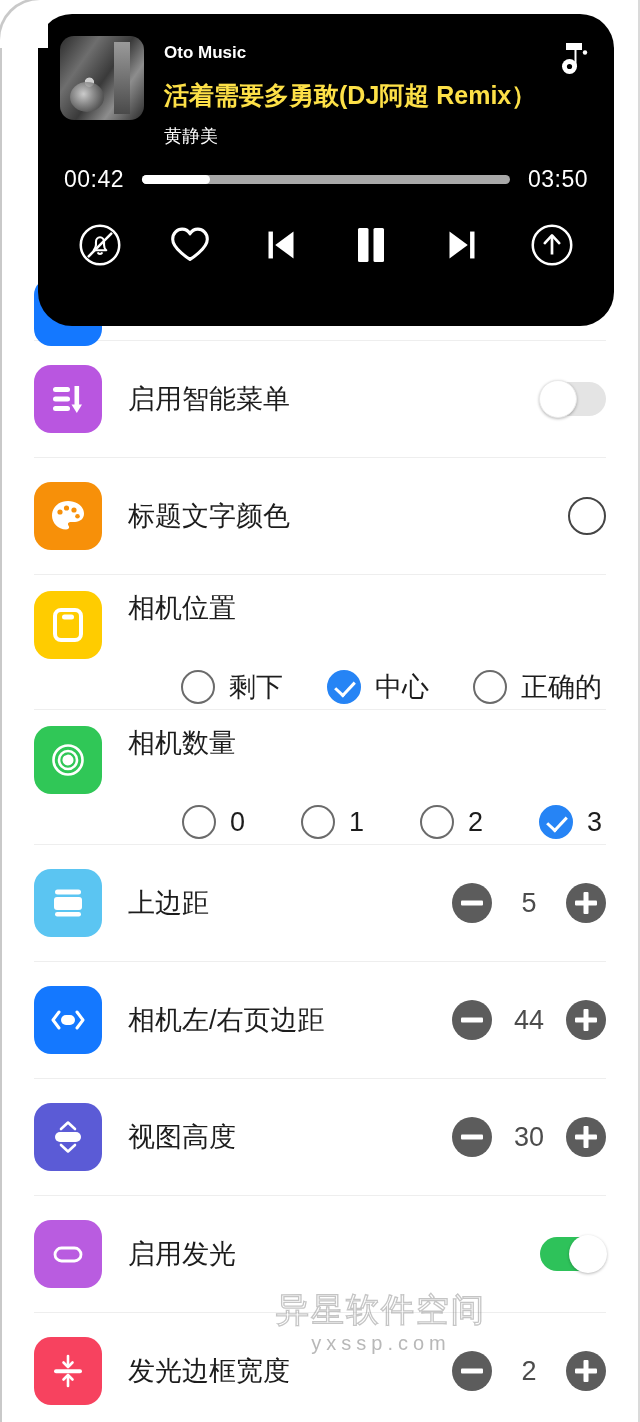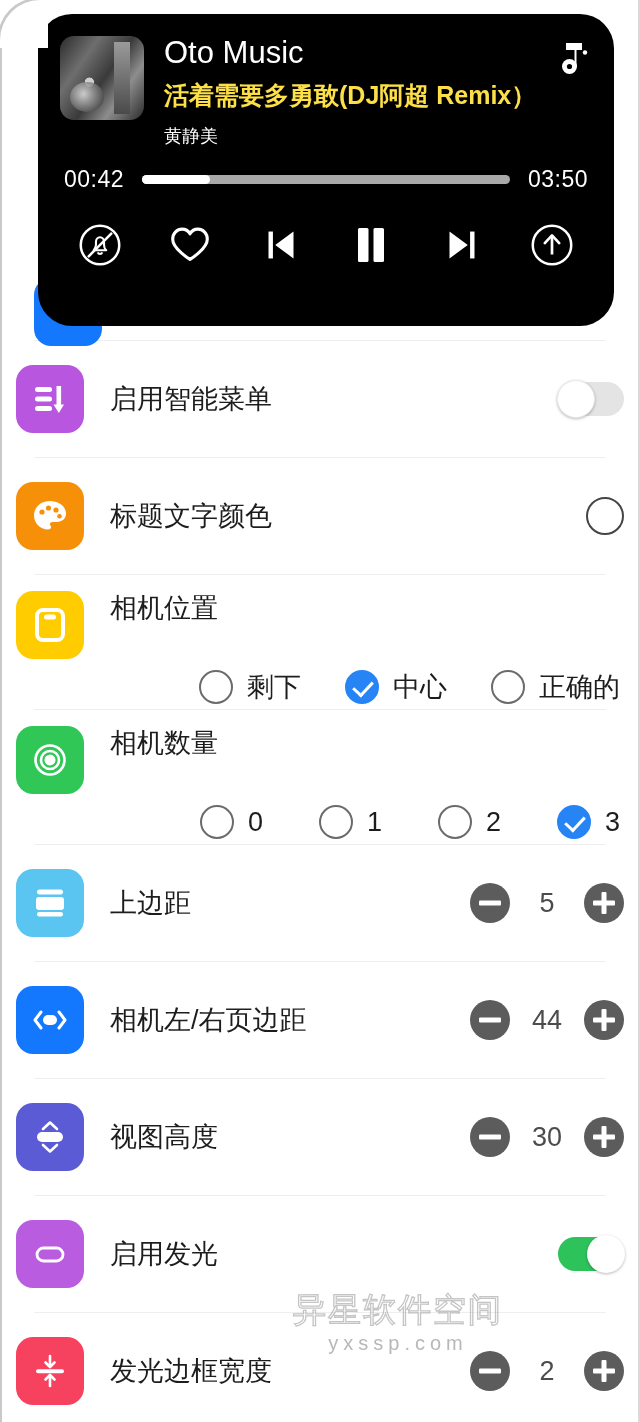"Oto Music" .app-name { font-size: 31px -> 17px; font-weight: 400 -> 700 }
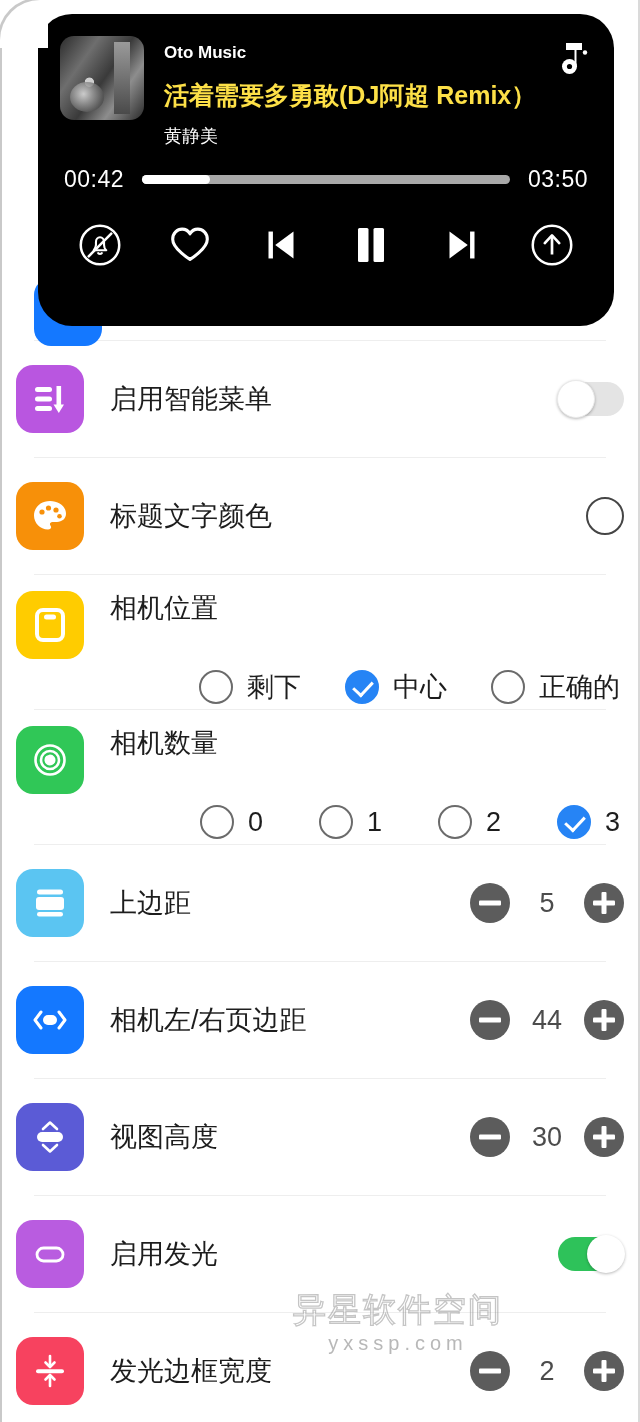"启用智能菜单" .row { padding: 0 16px -> 0 34px }
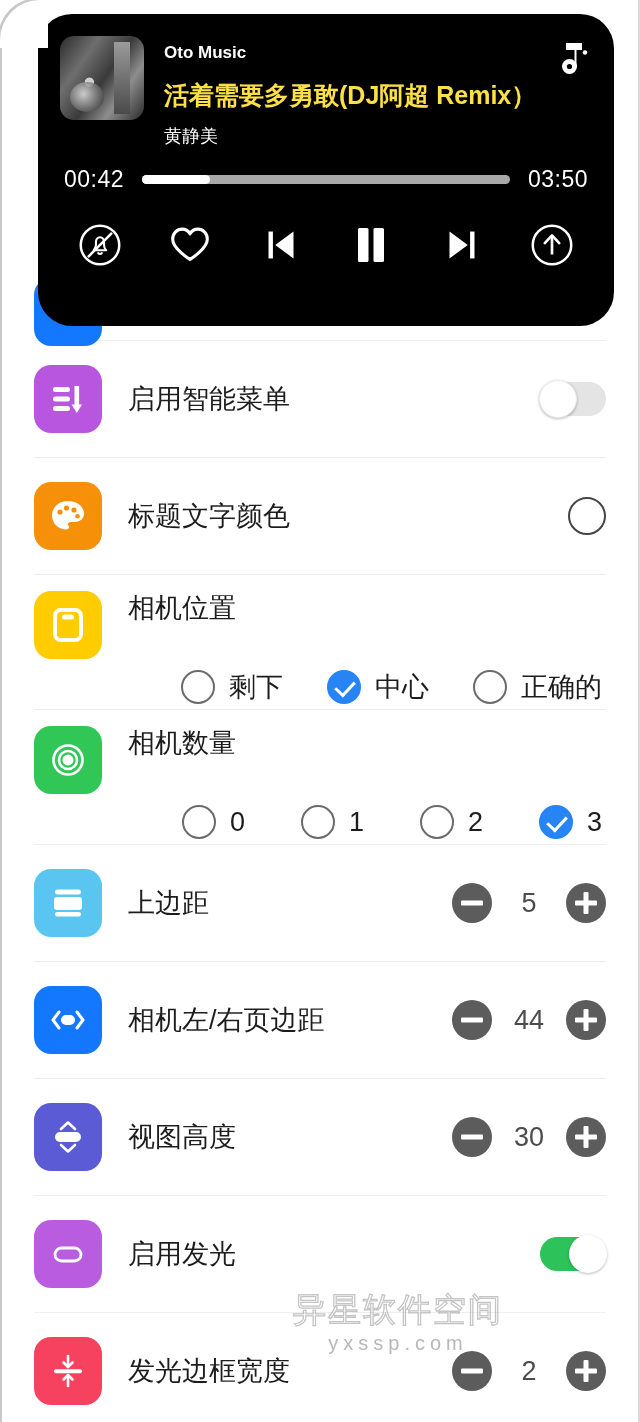"异星软件空间" .watermark { left: 293px -> 276px }
